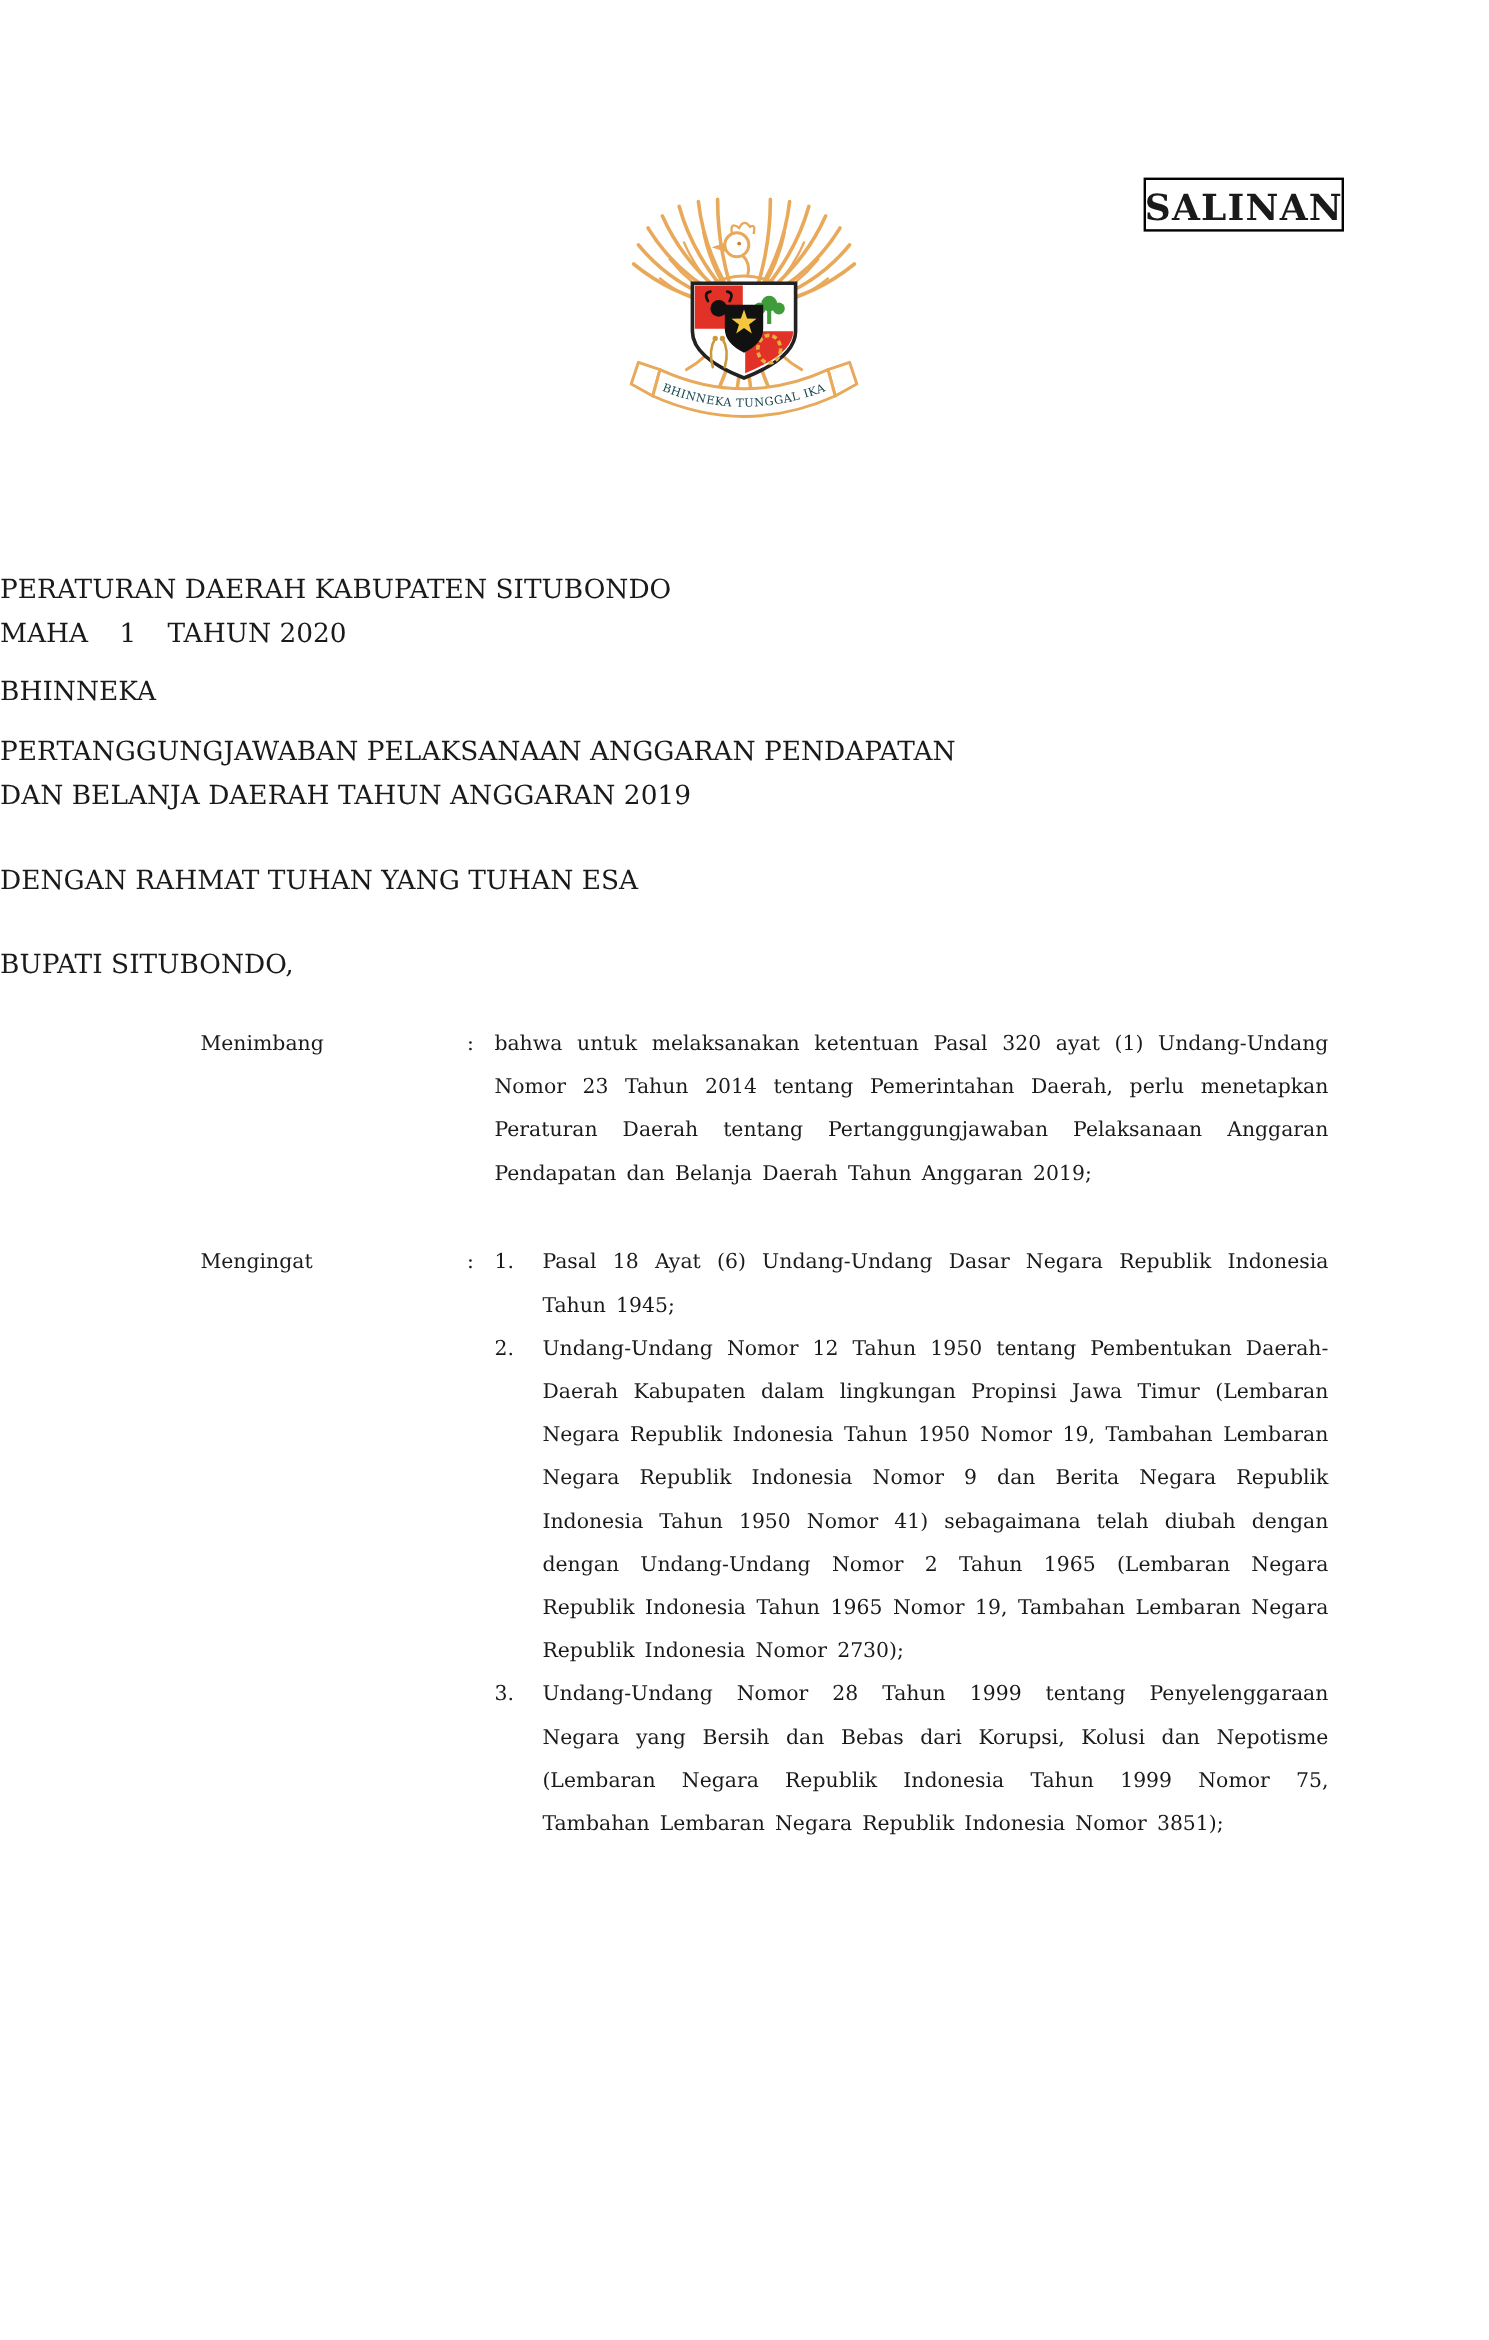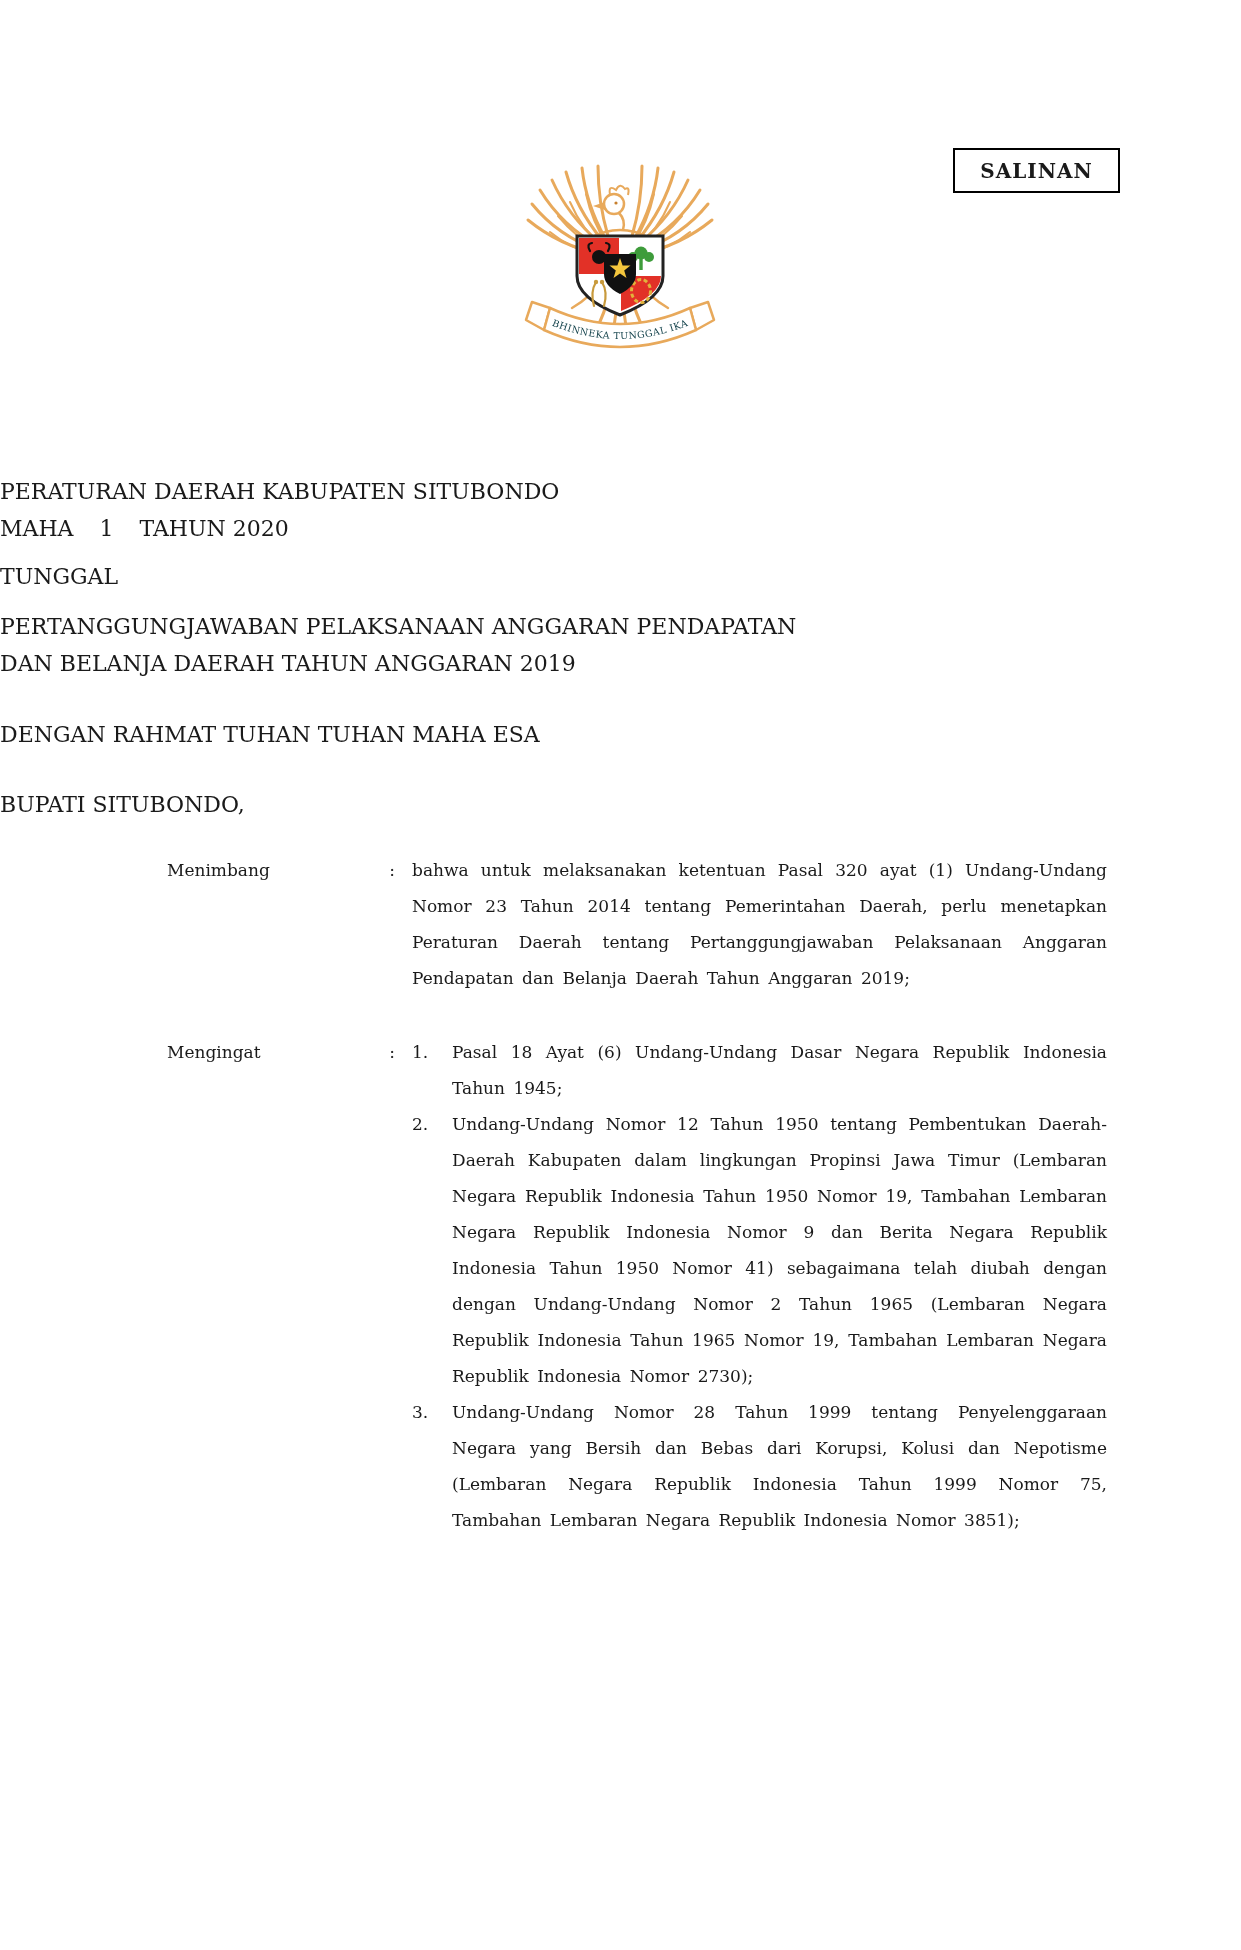"SALINAN" .stamp { align-items: center -> flex-end; font-size: 20px -> 30px }
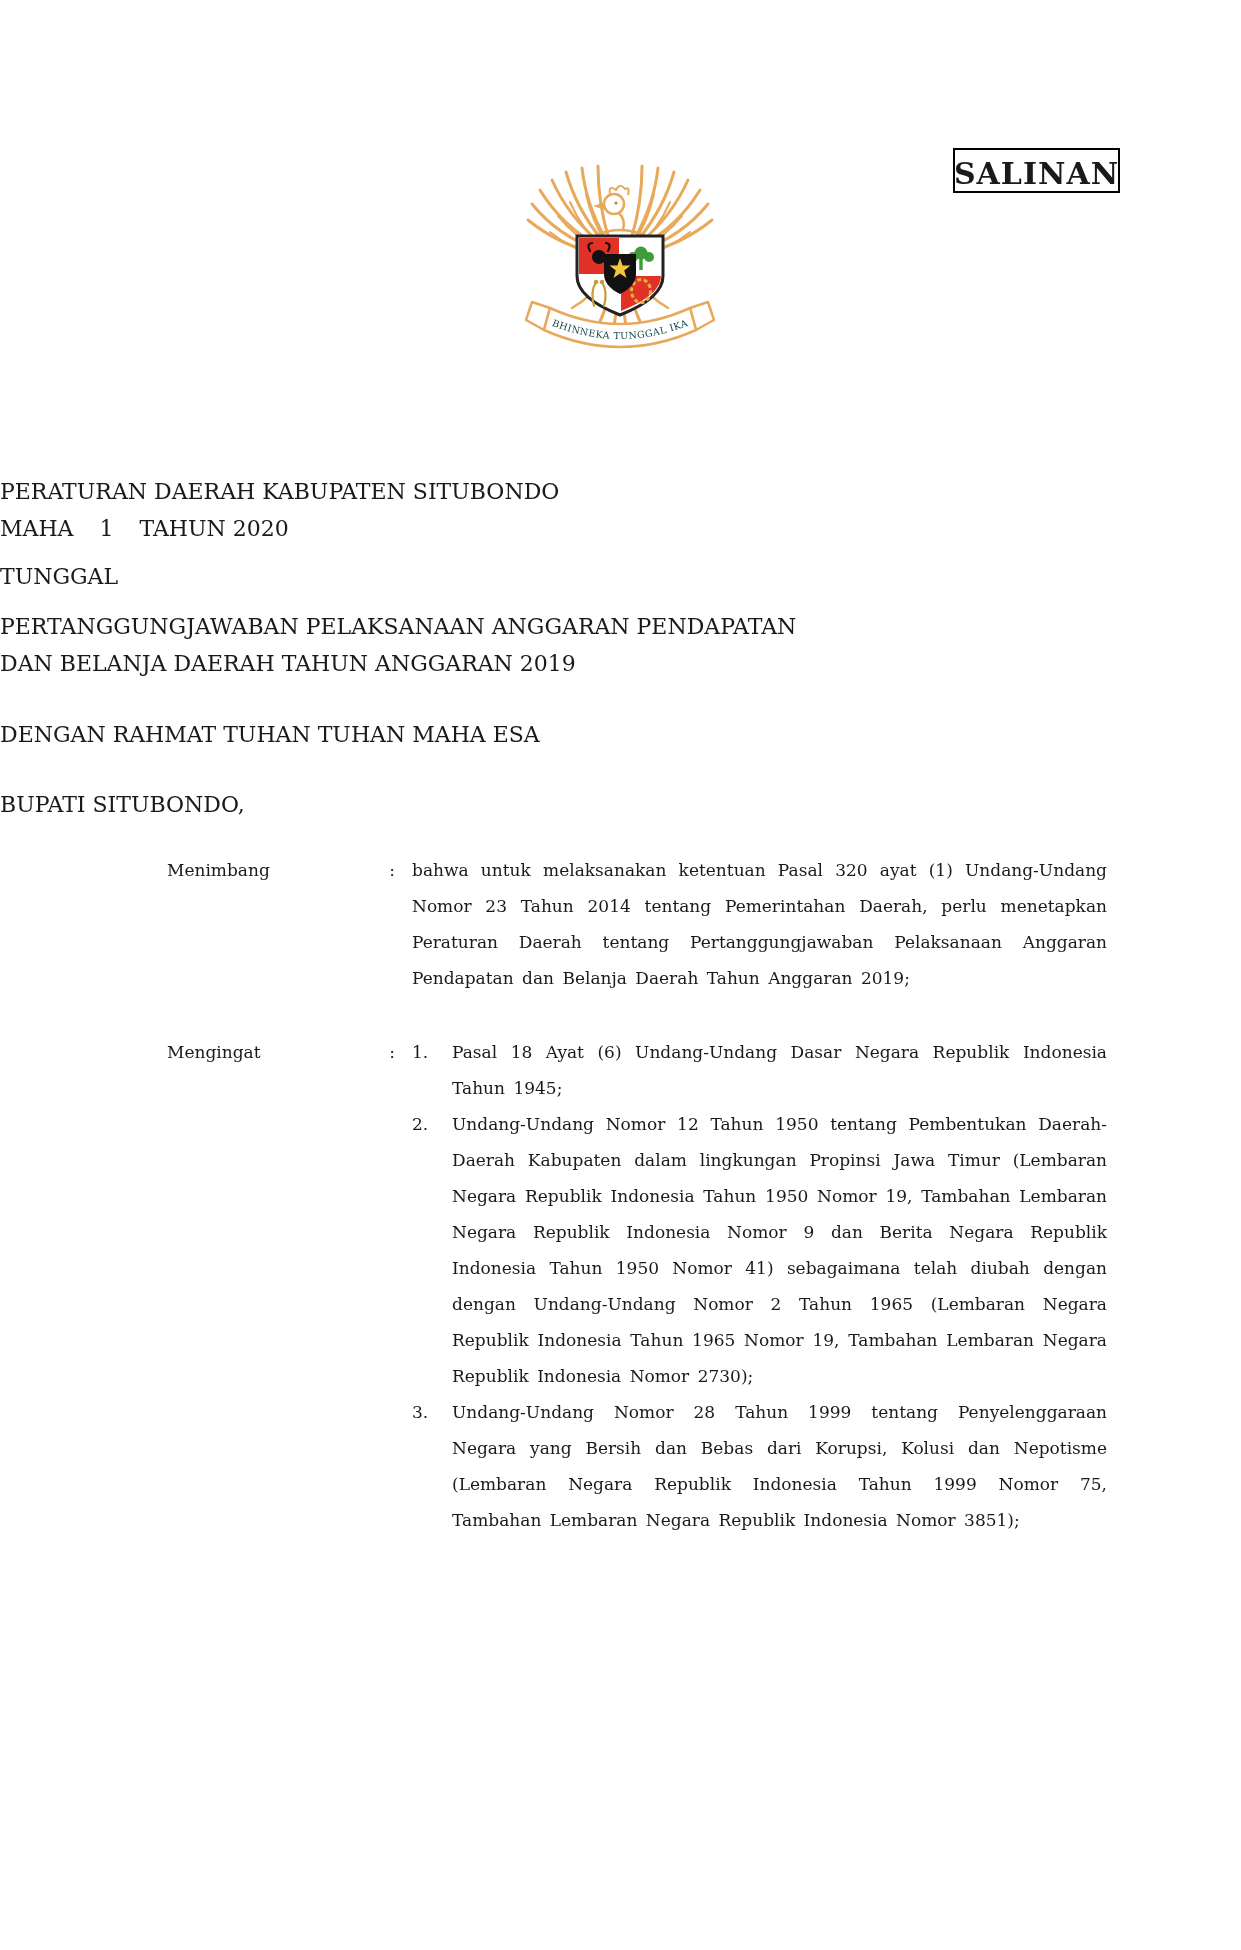"TUNGGAL" div.tentang { text: TUNGGAL -> BHINNEKA }
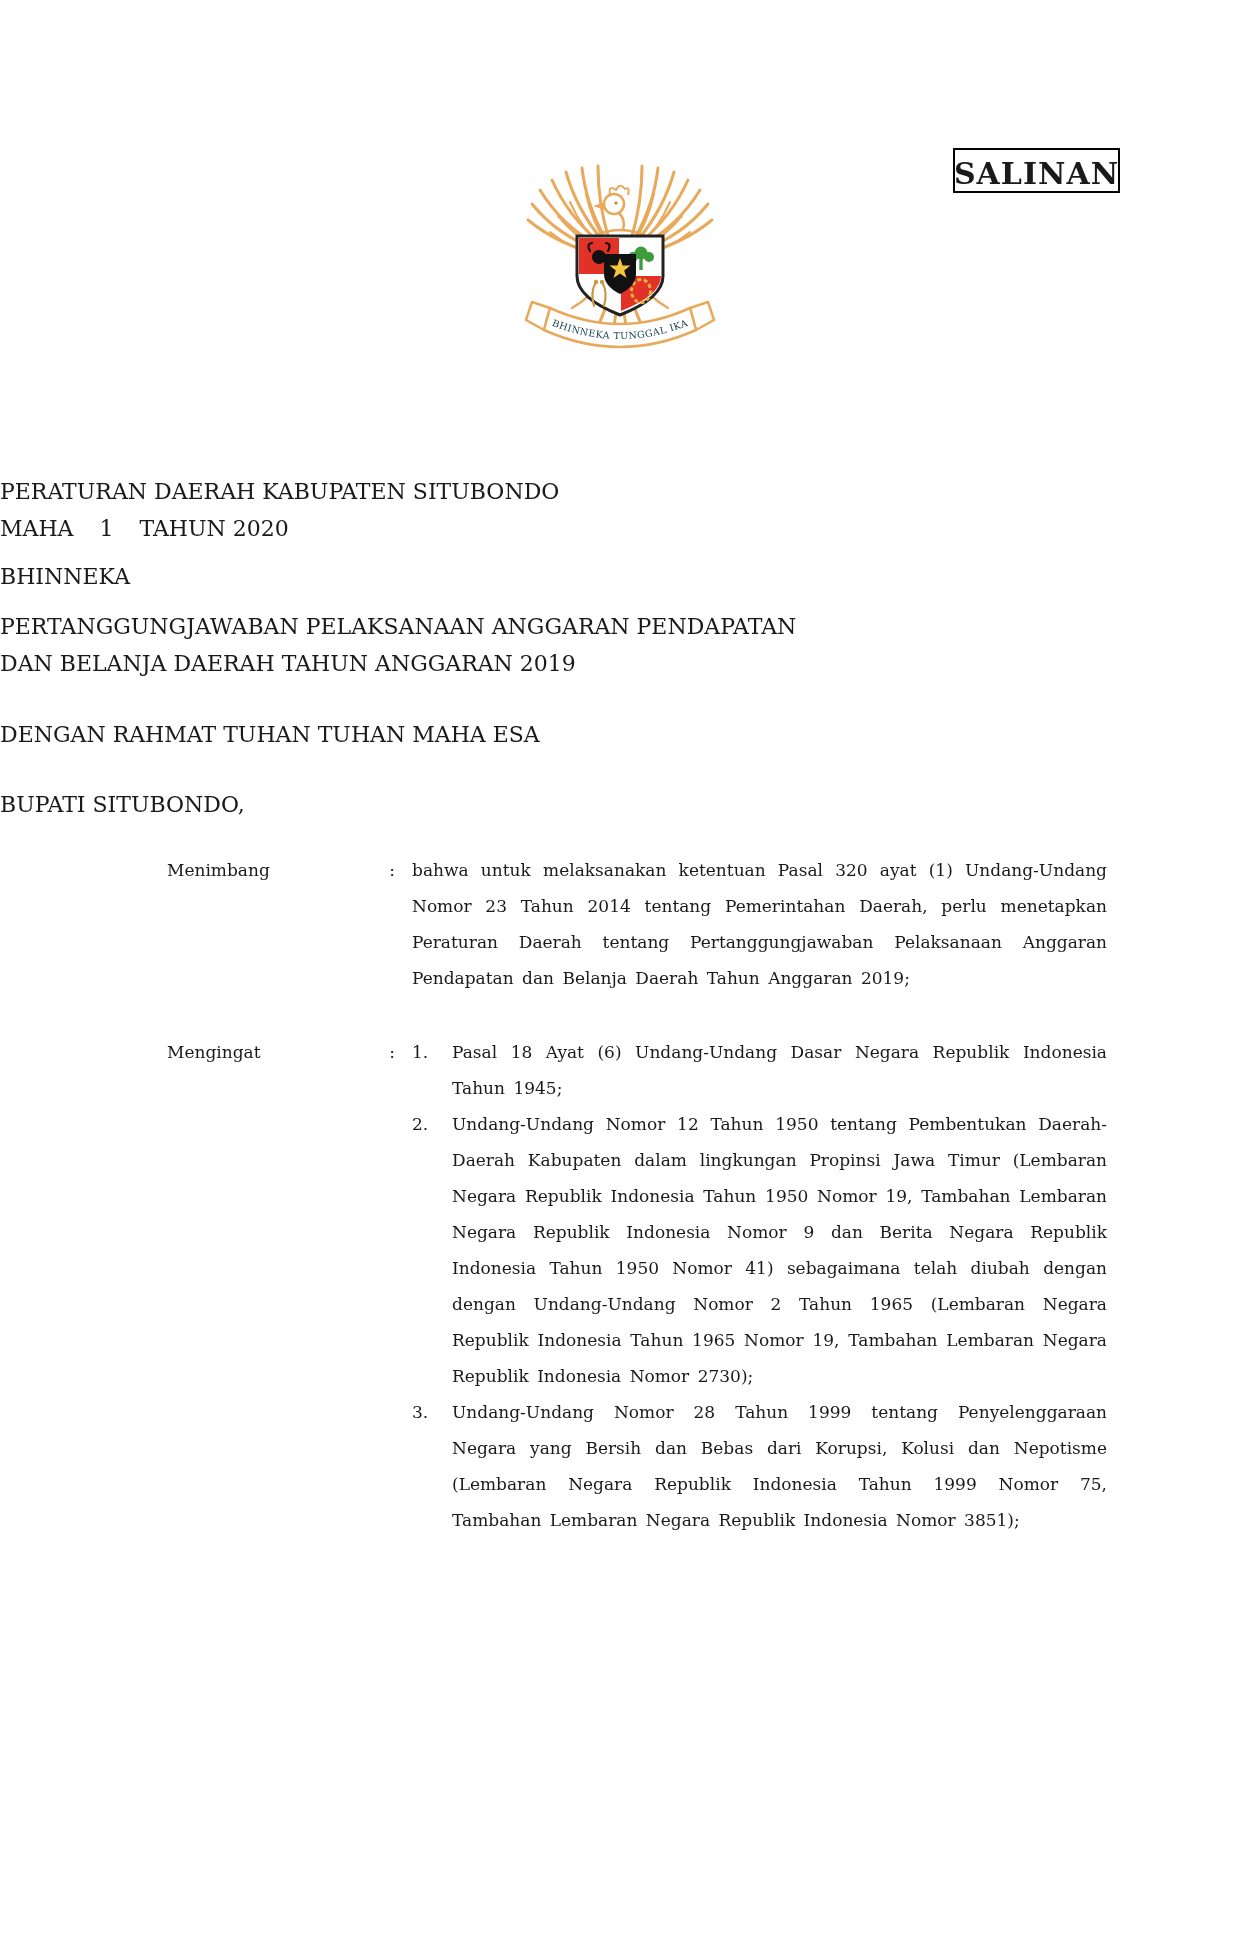"DENGAN RAHMAT TUHAN TUHAN MAHA" div.invocation { text: TUHAN MAHA -> YANG TUHAN }
